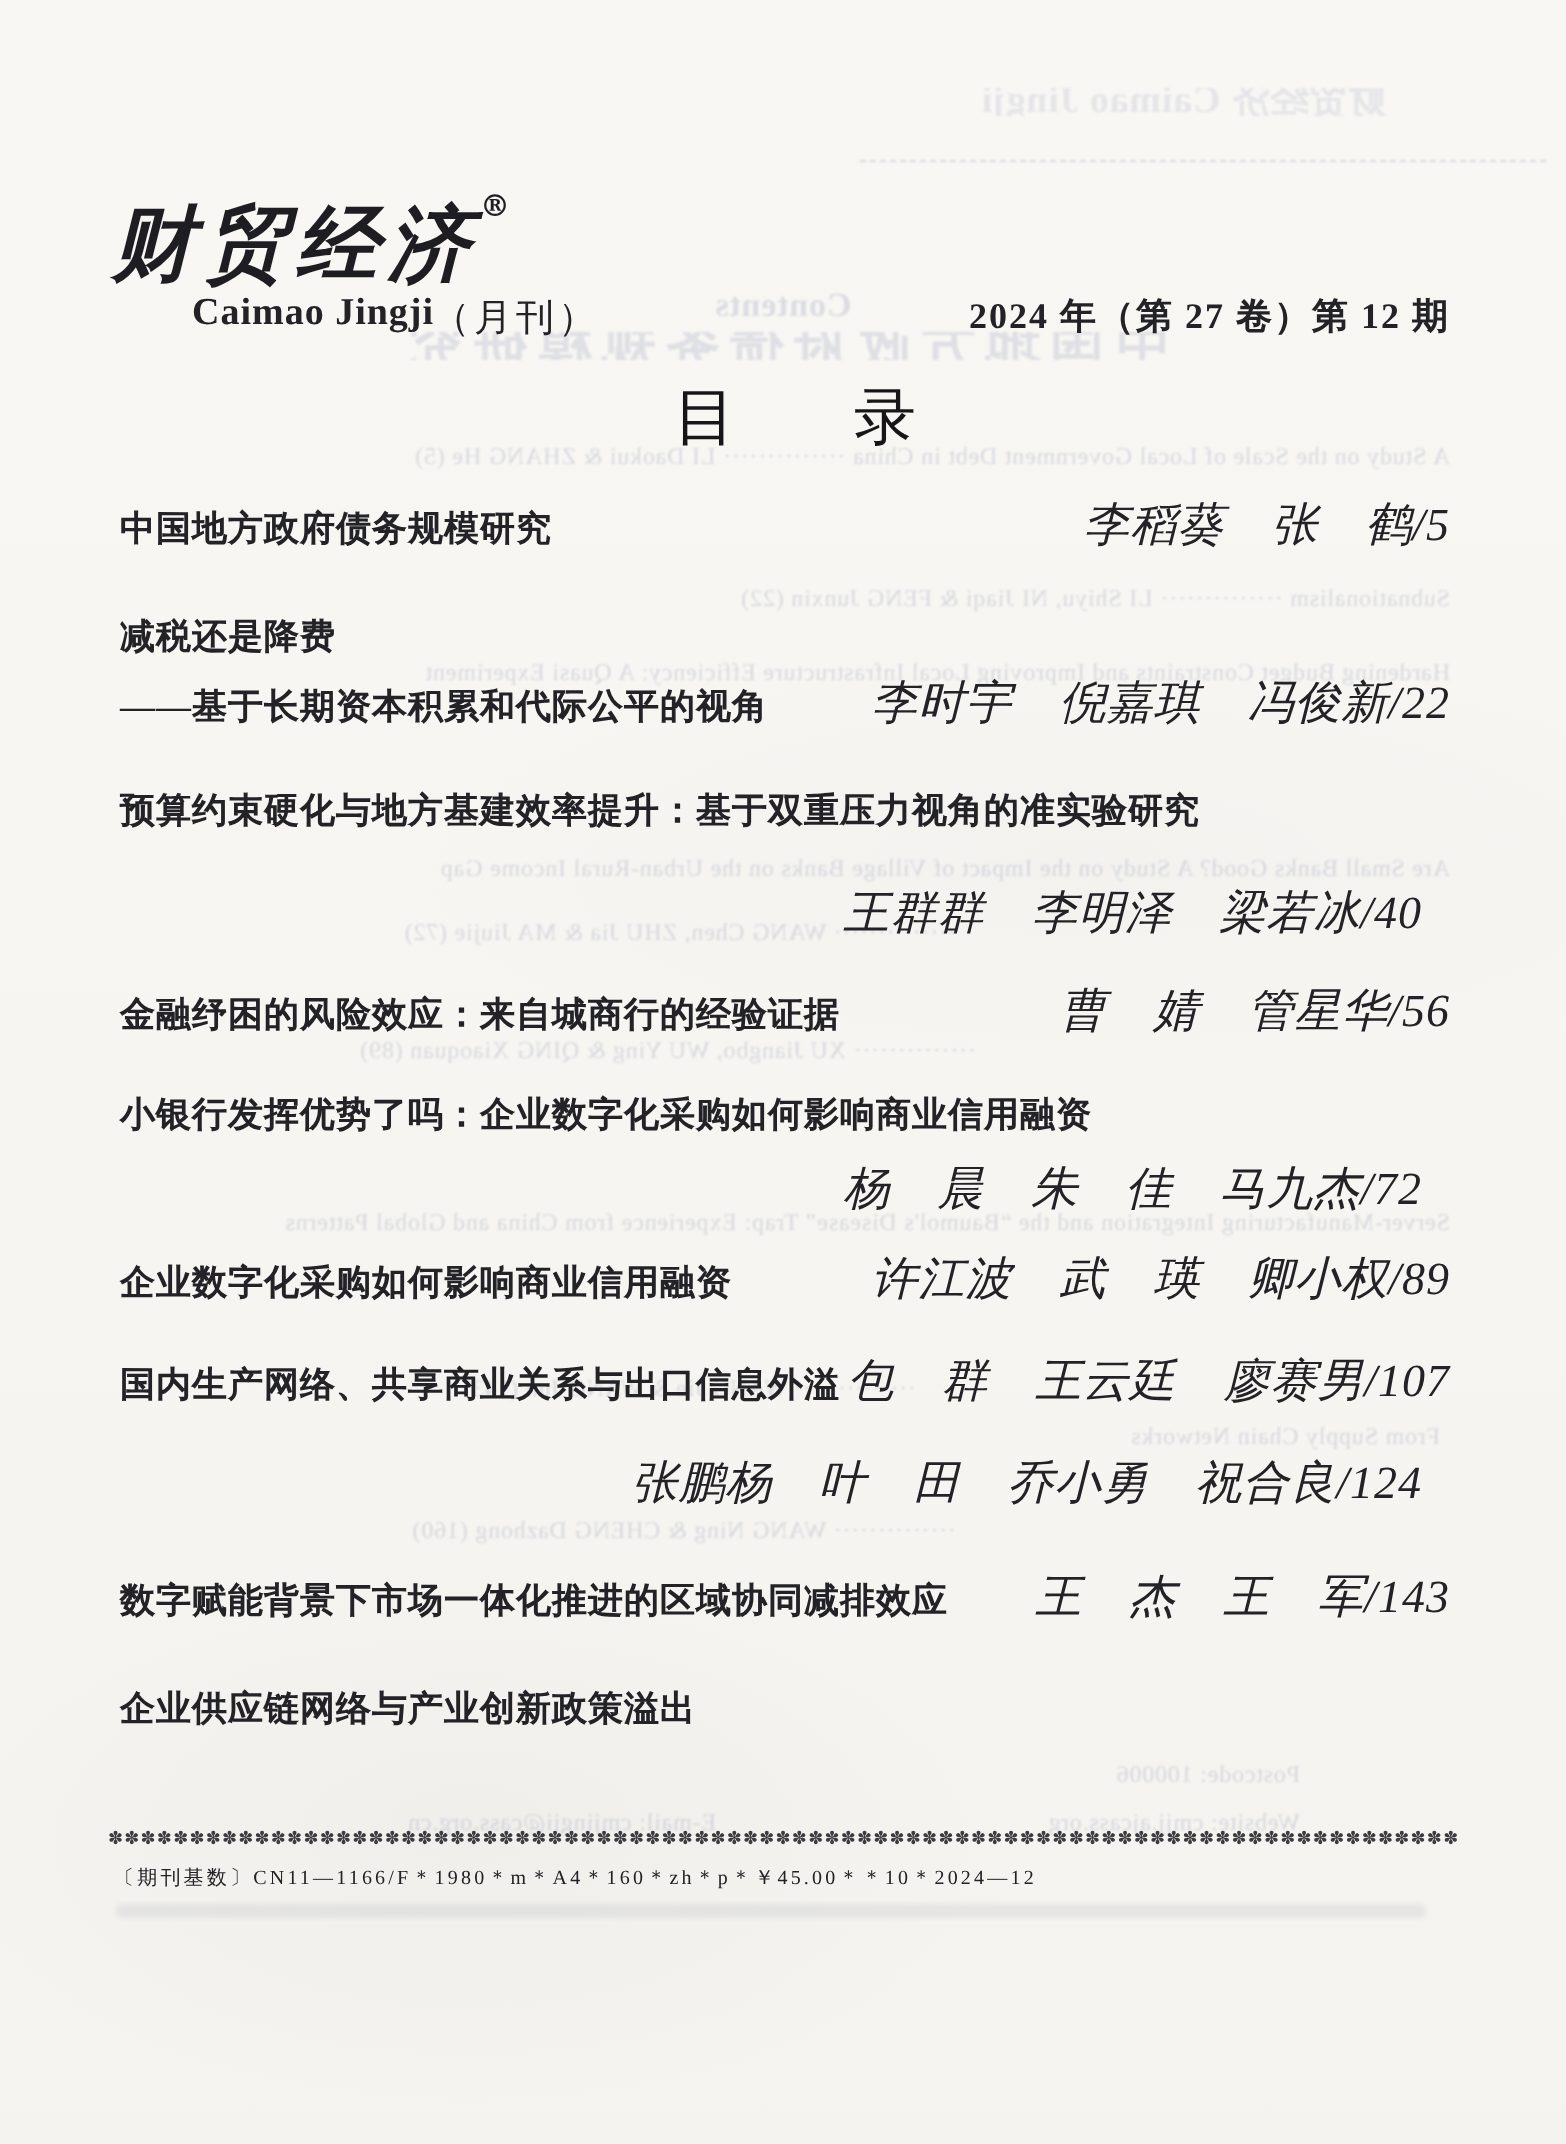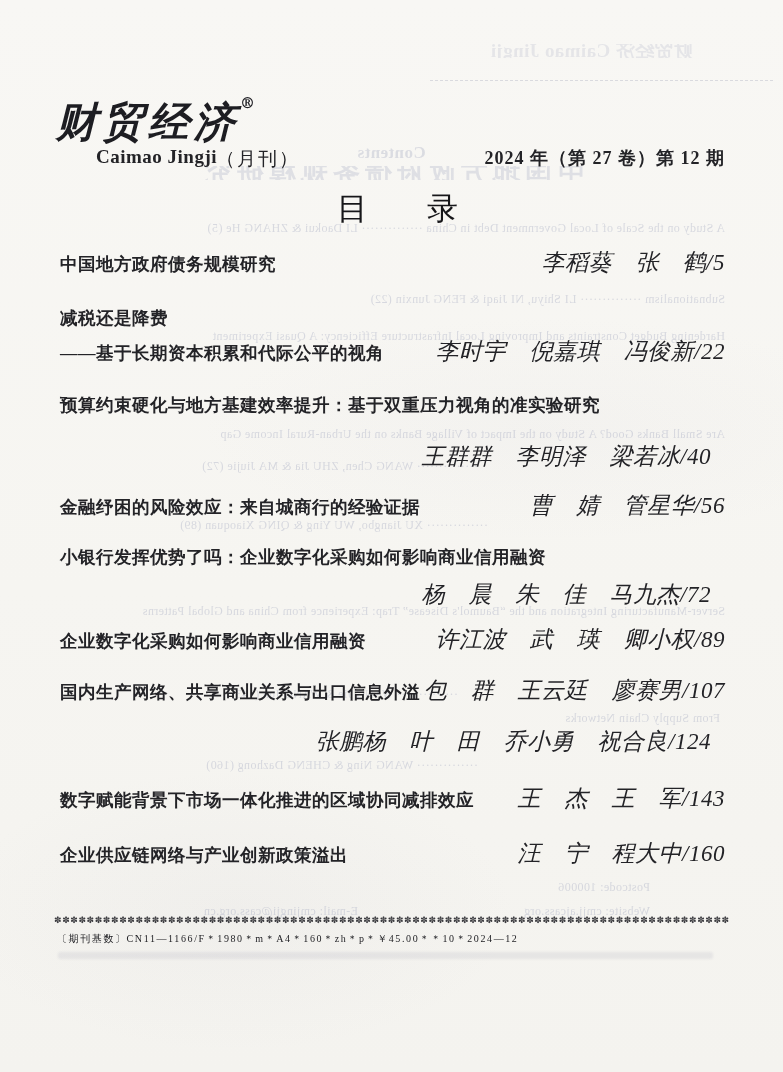"汪 宁 程大中/160" span.a { html: <span>汪 宁 程大中/160</span> -> none }
